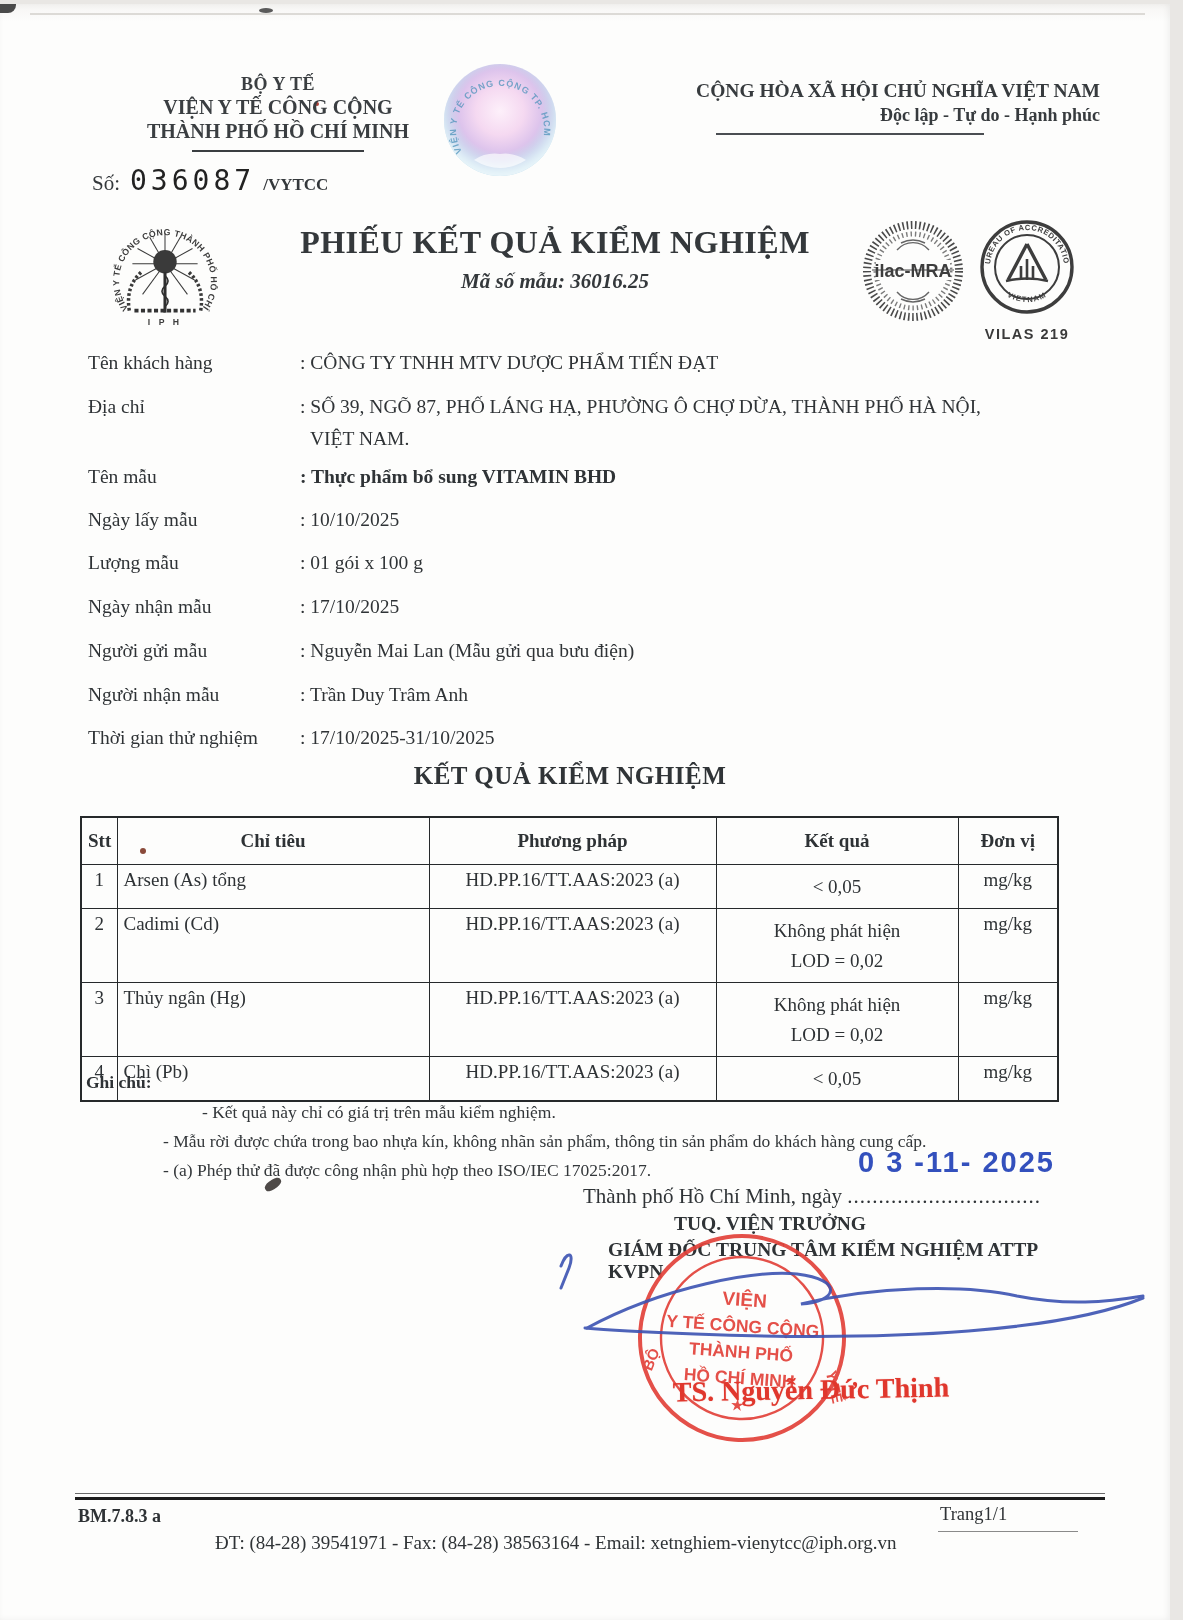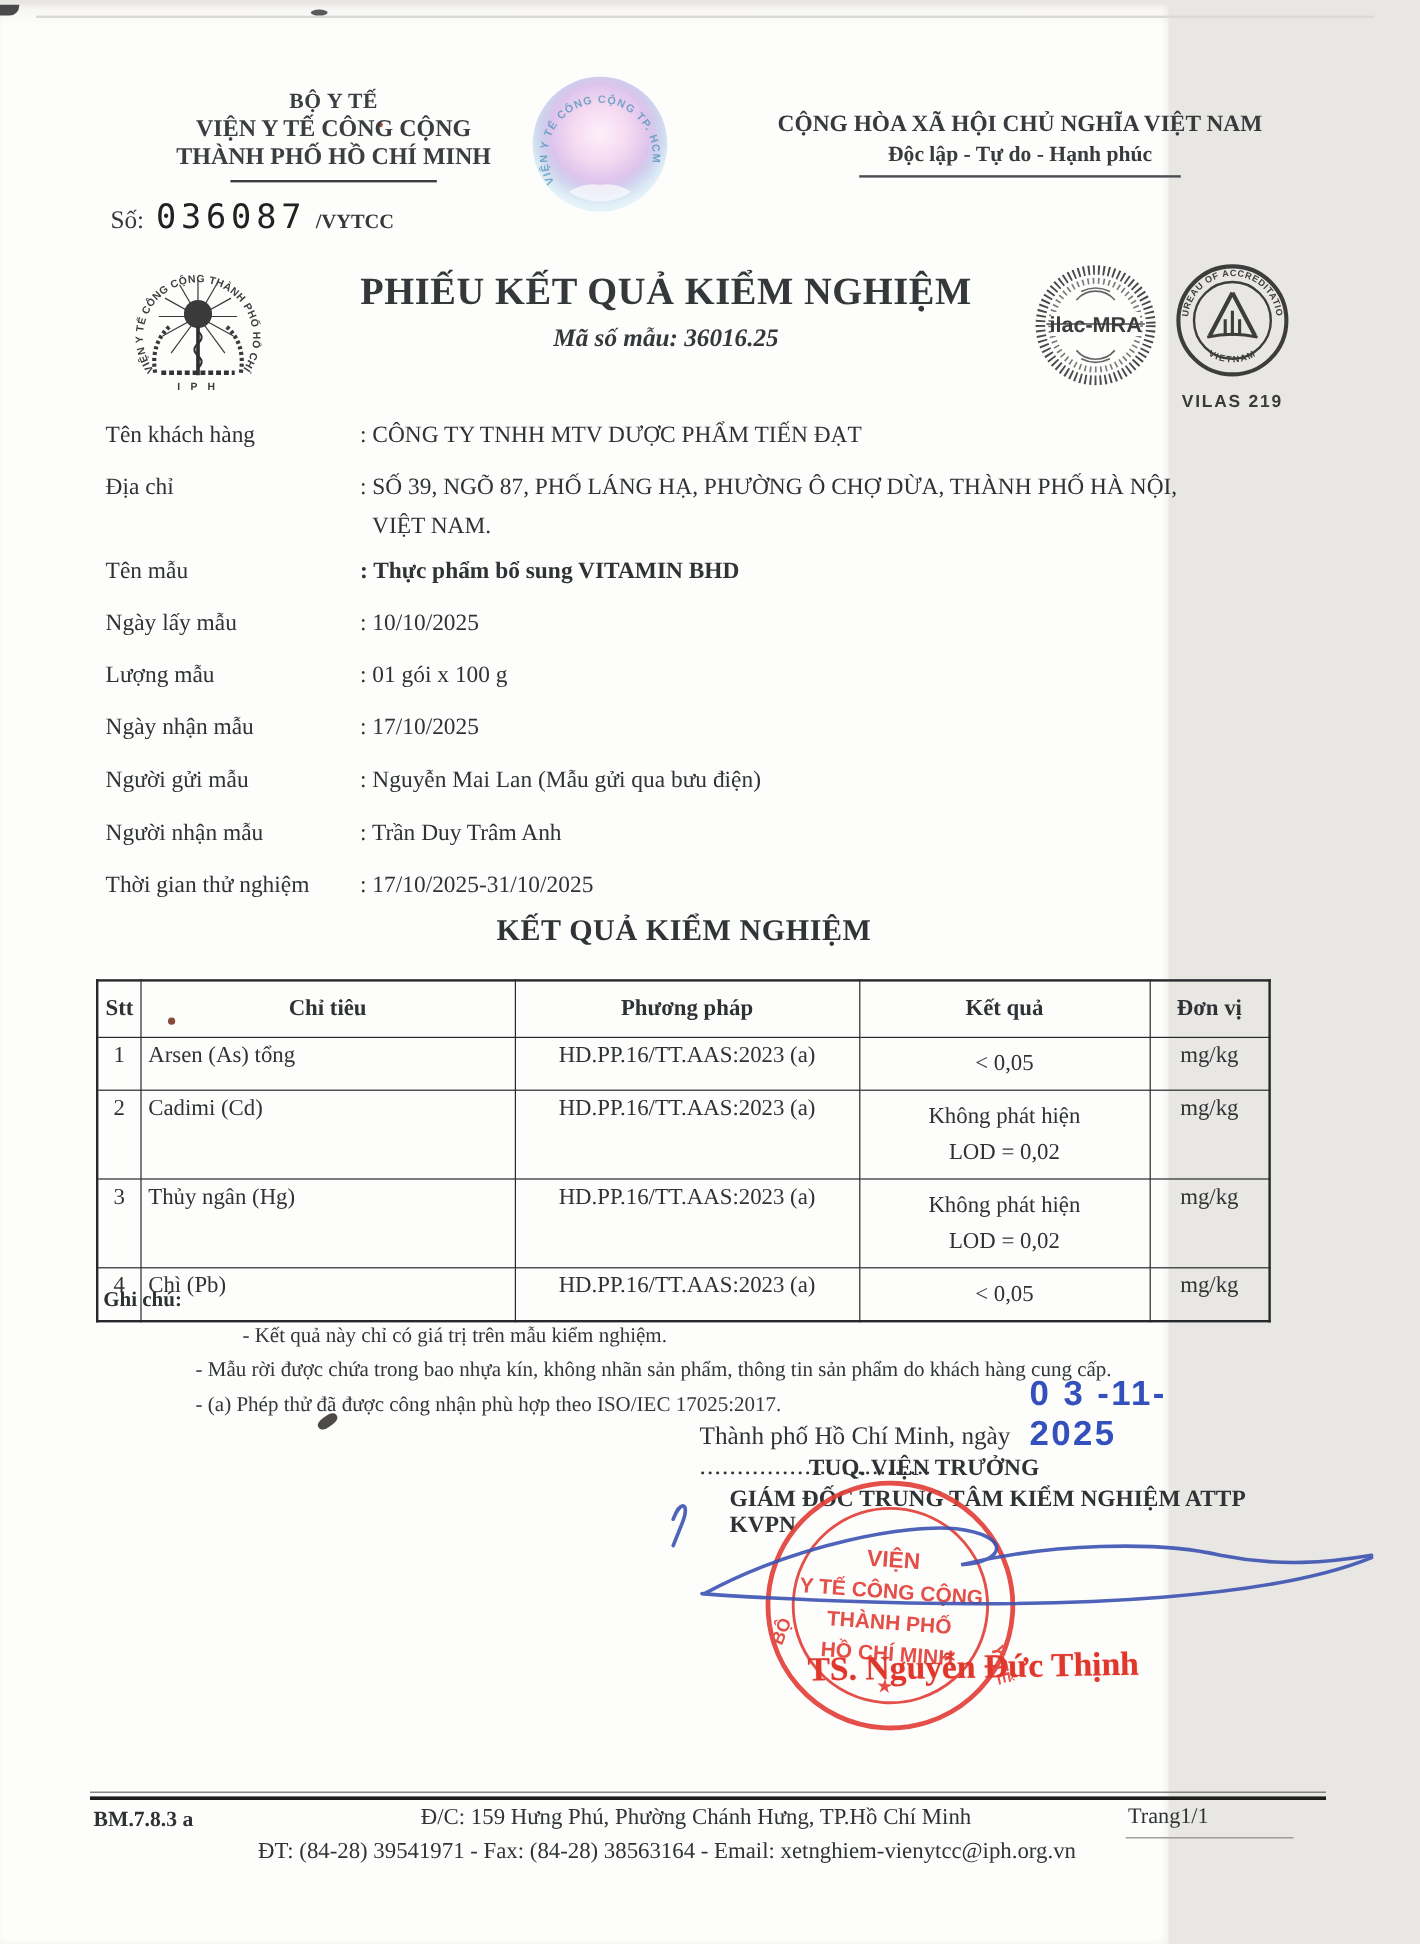"BỘ Y TẾ" .page { padding-left: 22px -> none; width: 952px -> 1170px }
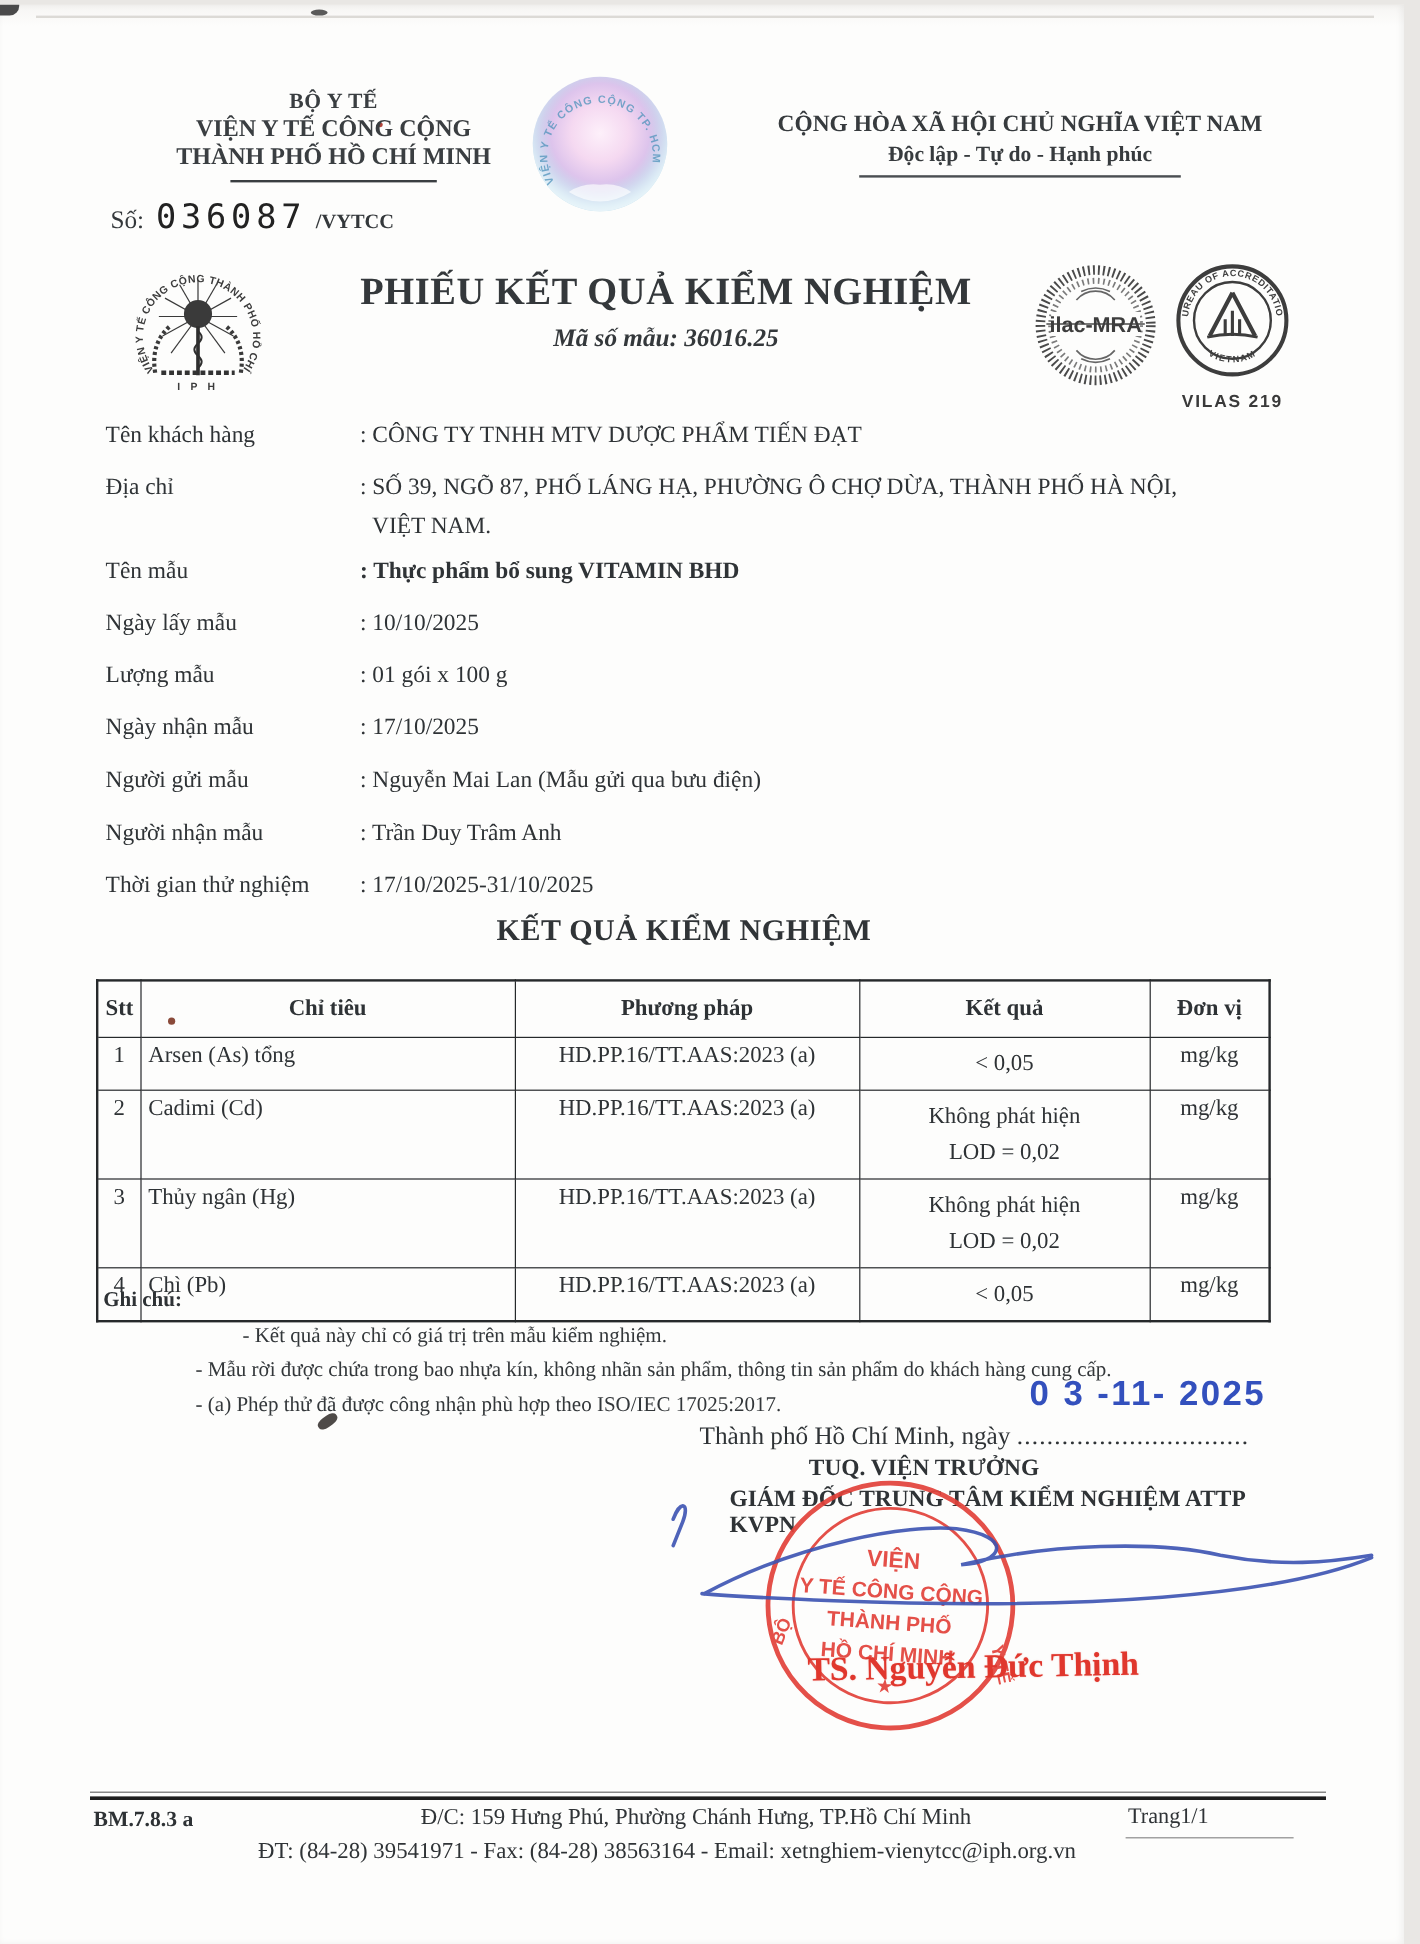"CỘNG HÒA XÃ HỘI CHỦ" .nat-block { text-align: center -> right; top: 89px -> 76px }
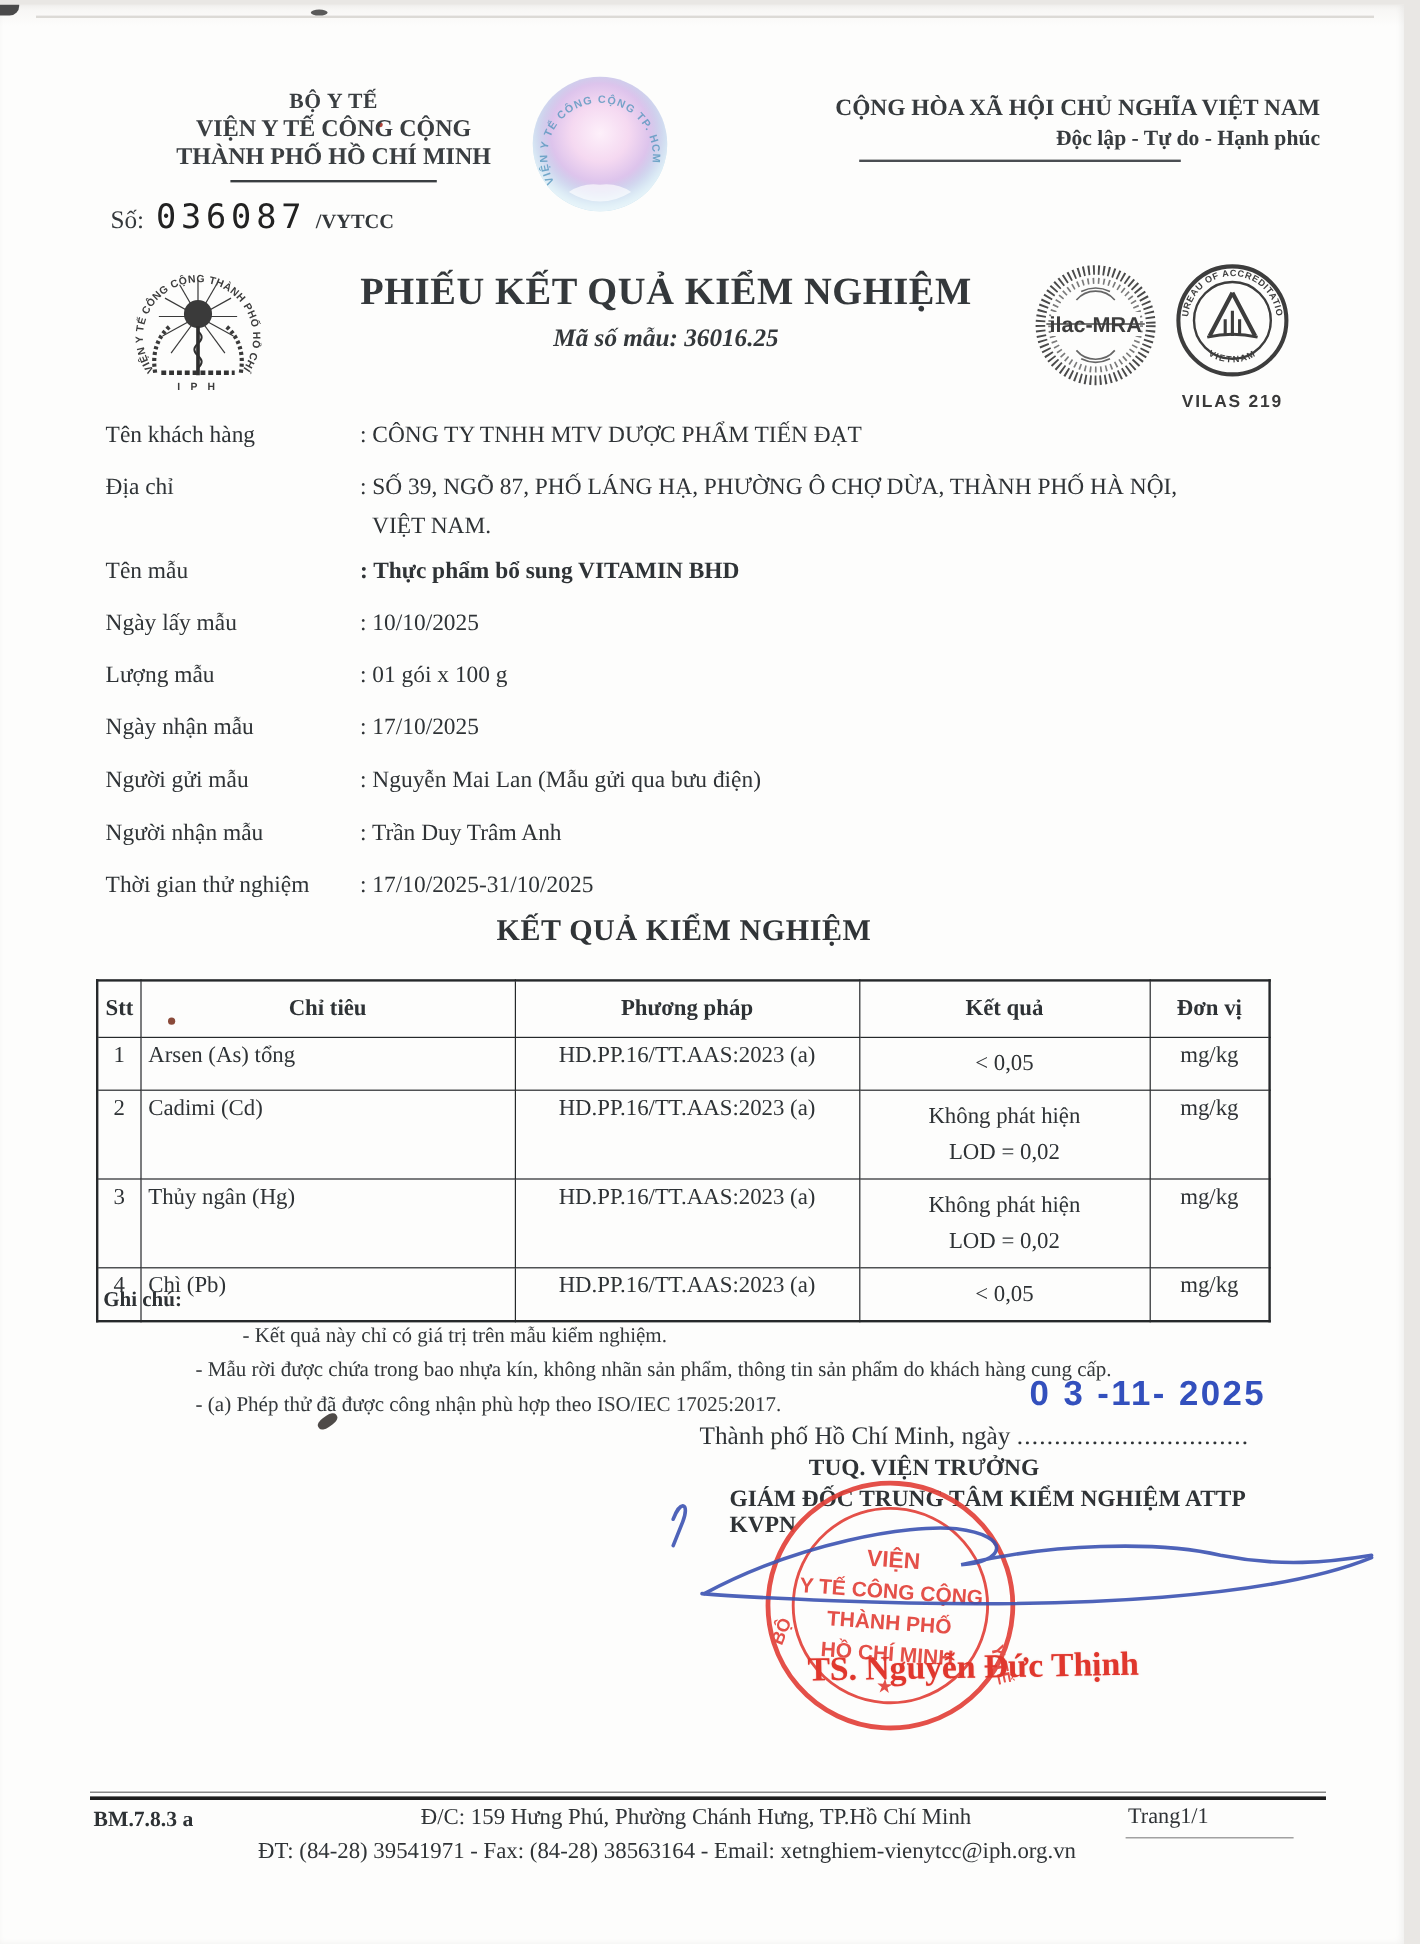"Đ/C: 159 Hưng Phú, Phường" div.foot-addr { html: <div>Đ/C: 159 Hưng Phú, Phường Chánh Hưng, TP.Hồ Chí Minh</div> -> none }
